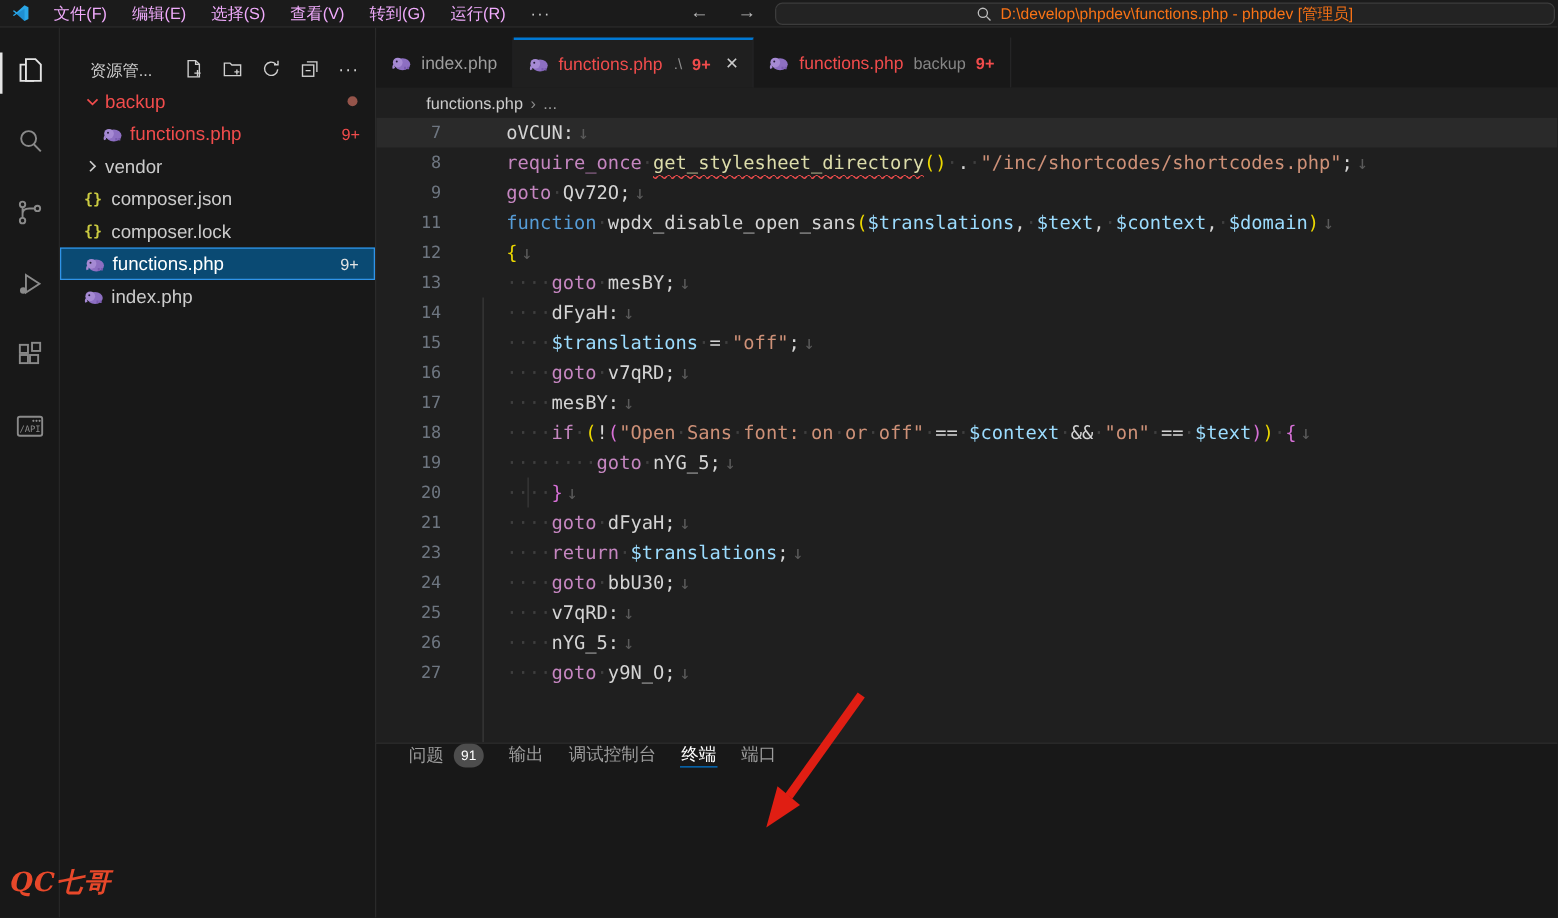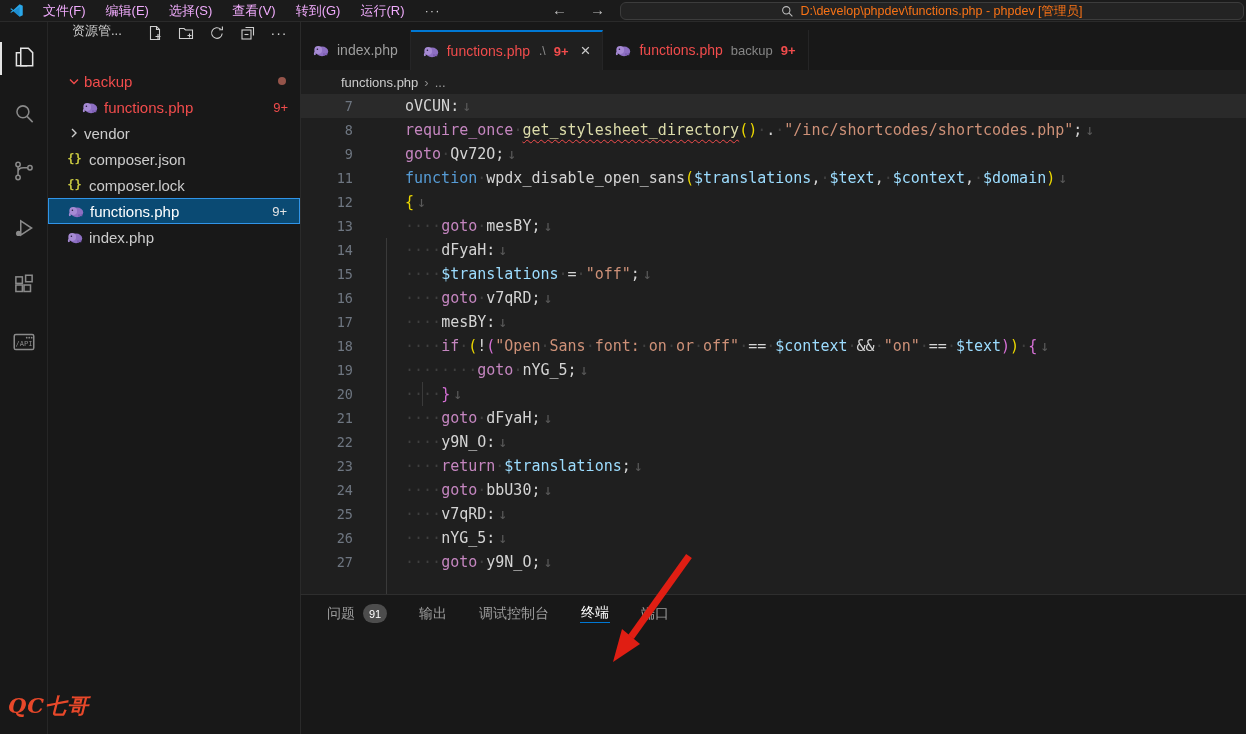"资源管..." .sb-head { align-items: flex-start -> flex-end }
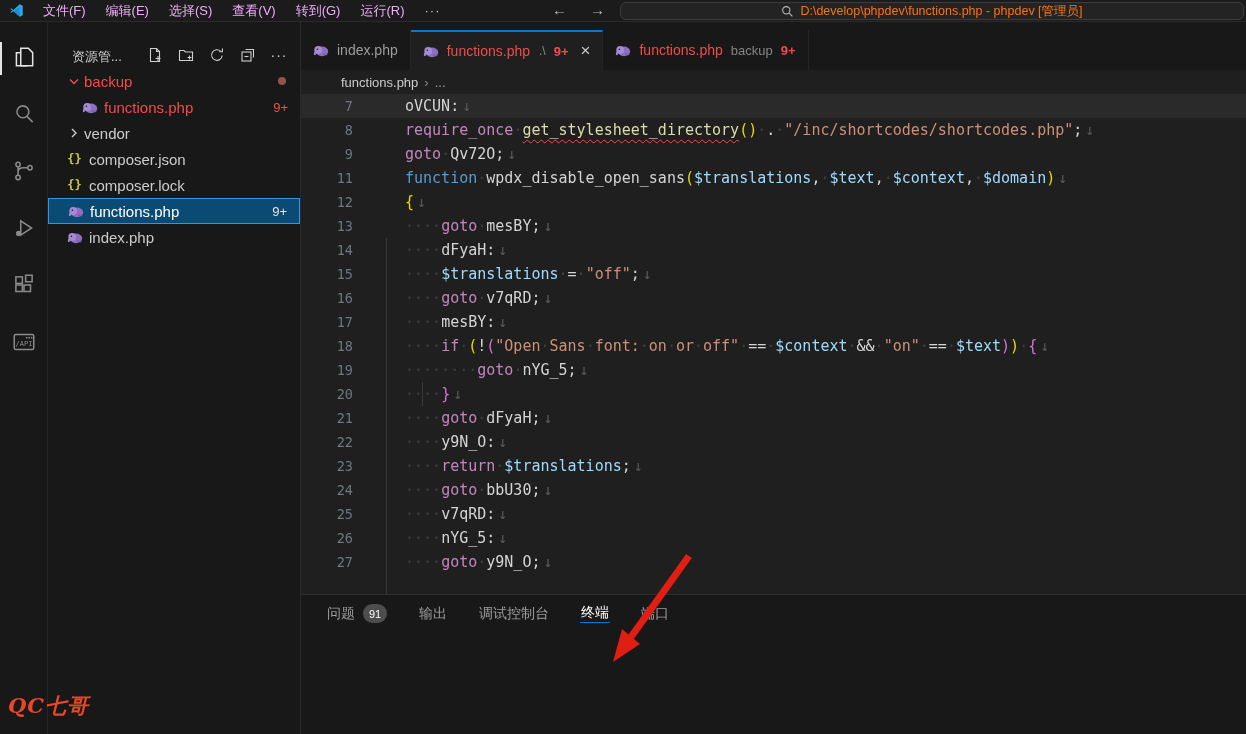"22" div.crow { html: <div><span>22</span><span><span>····</span><span>y9N_O:</span><span>↓</span></span></div> -> none }
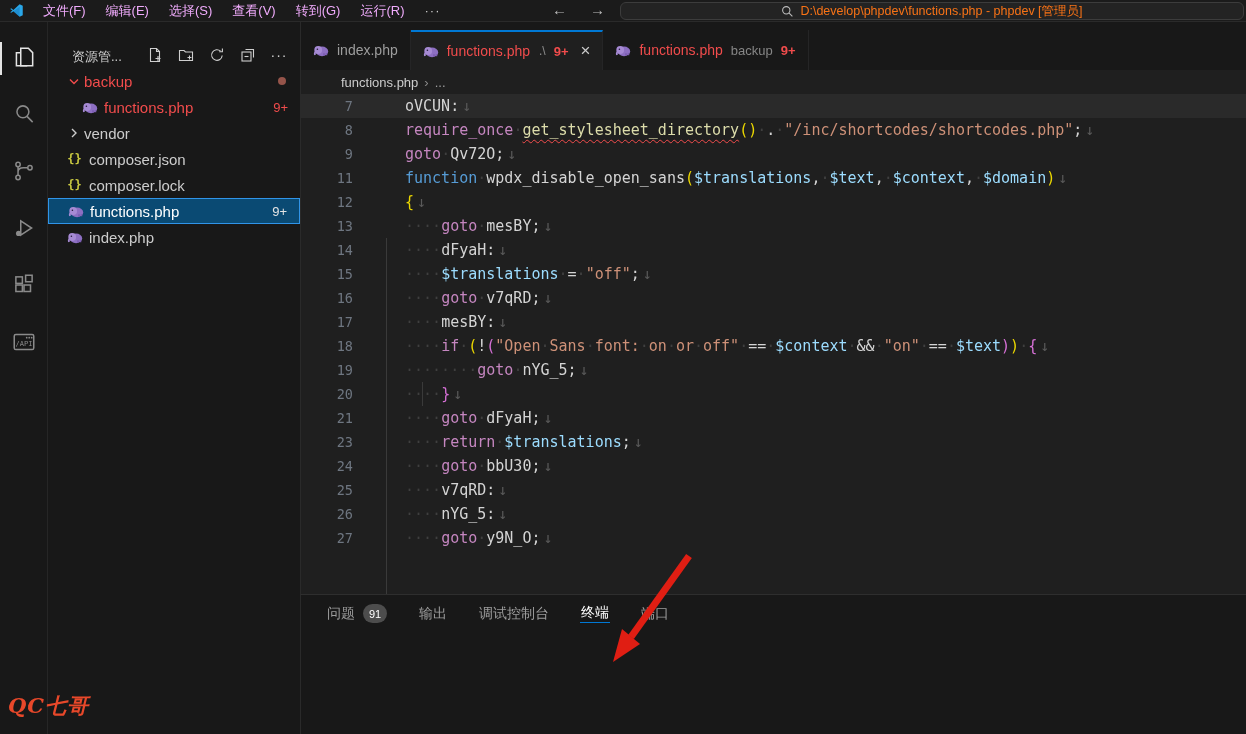"问题" .ptabs { align-items: center -> flex-start; gap: 30px -> 18px }
